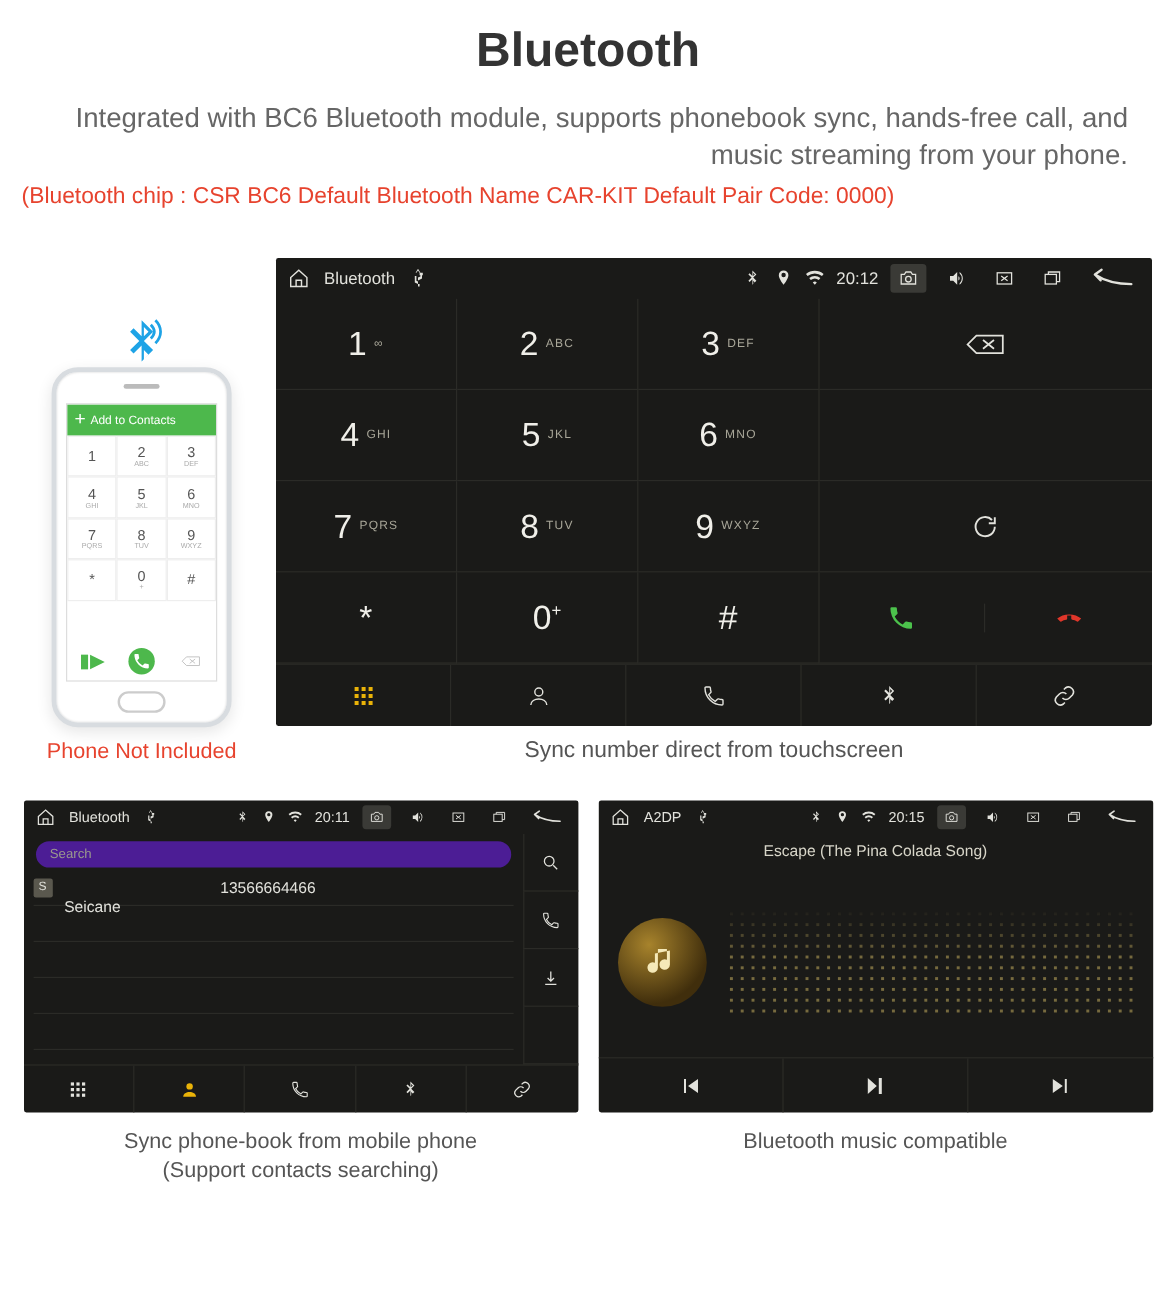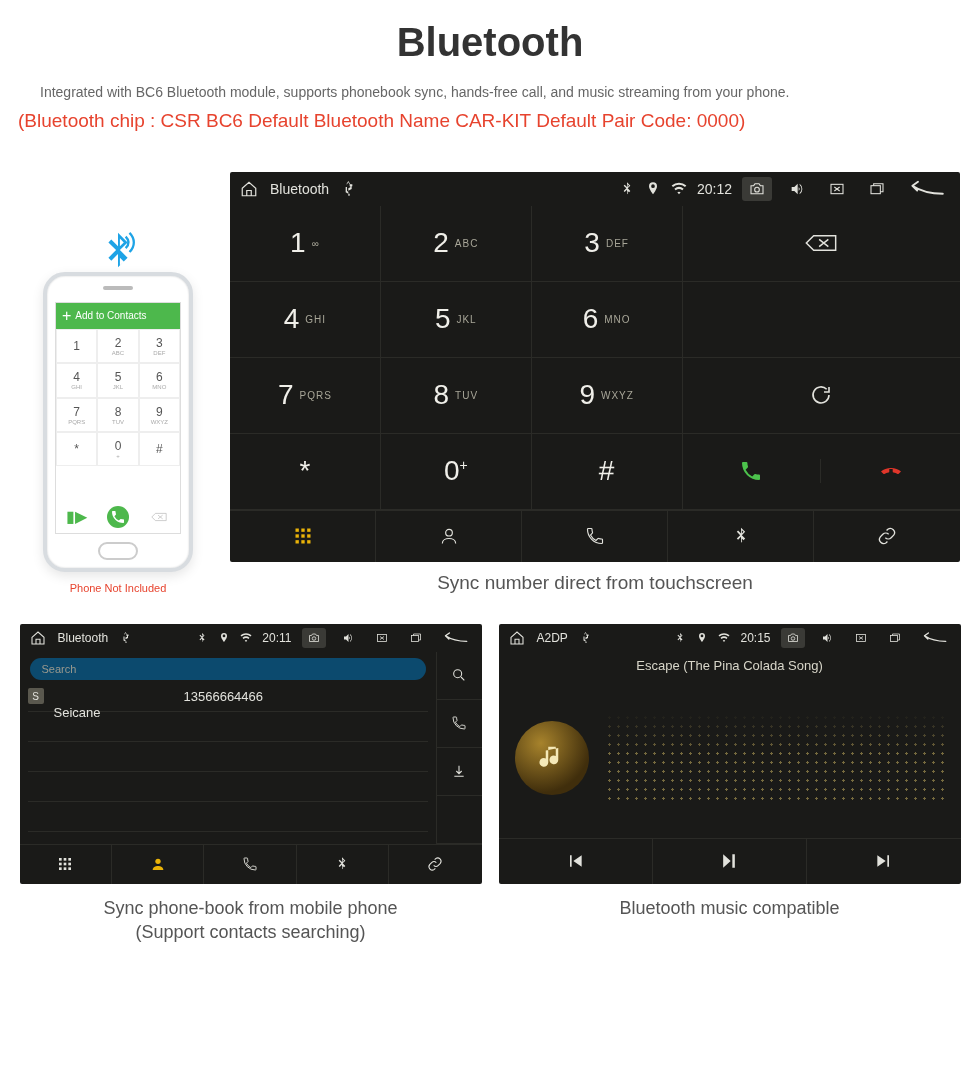"Integrated with BC6 Bluetooth module," p.desc { font-size: 14px -> 23px; text-align: left -> right }
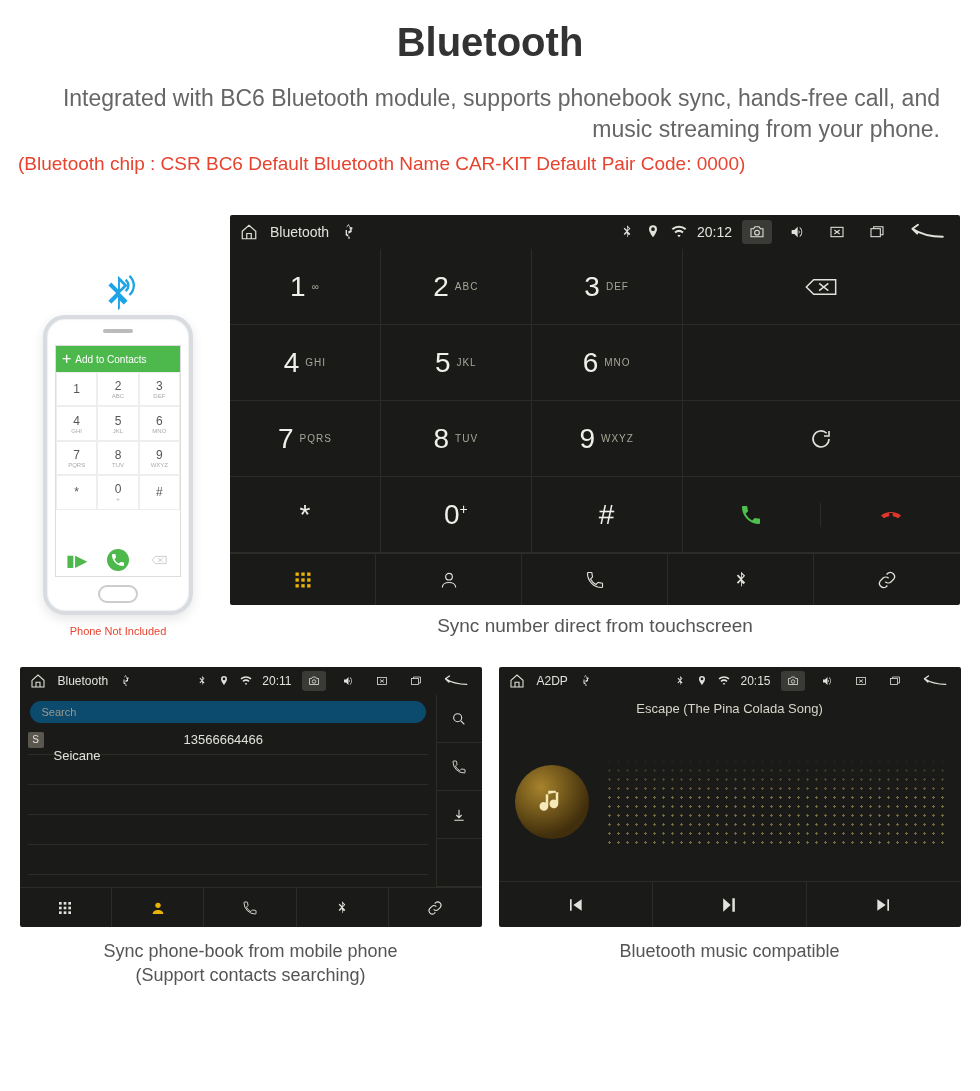"Phone Not Included" .phone-caption { font-size: 11px -> 18px }
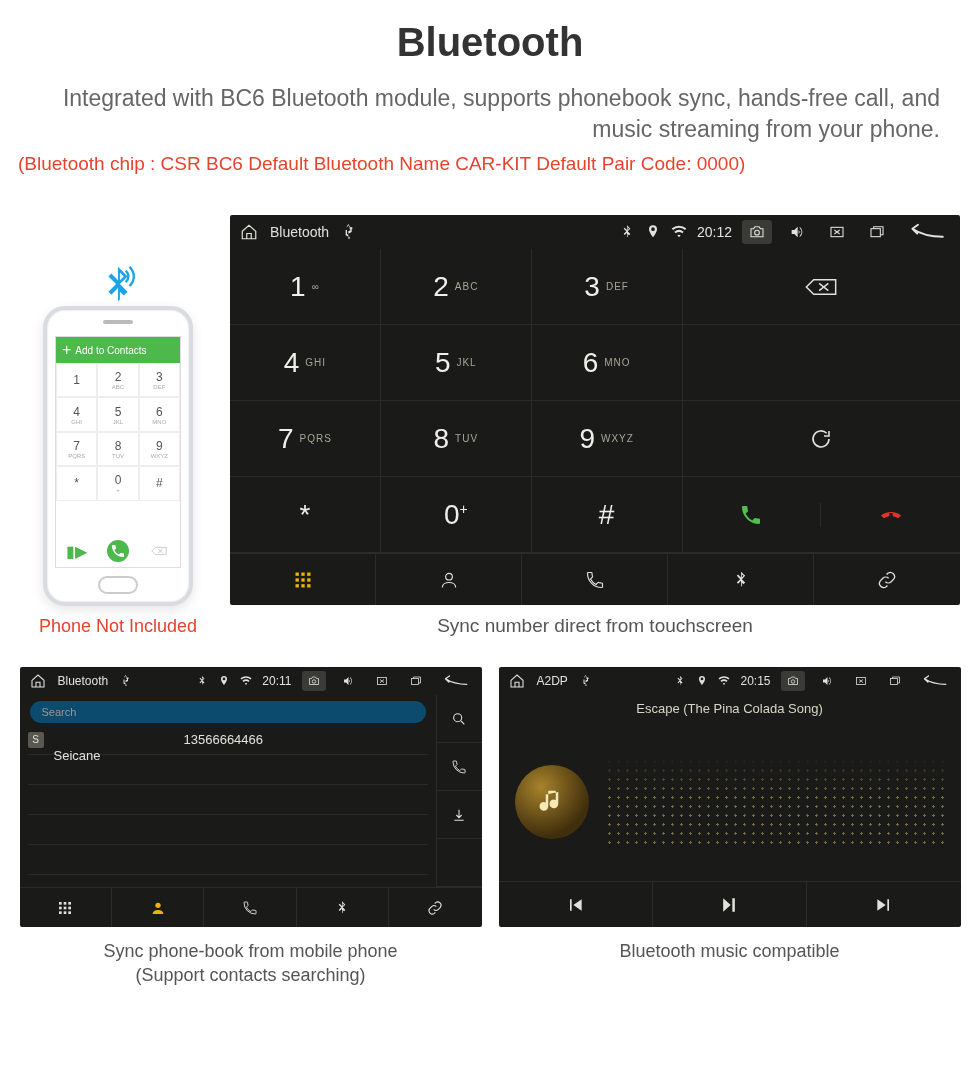"Search" .search-box { background: #0c4a6e -> #4c1d95 }
